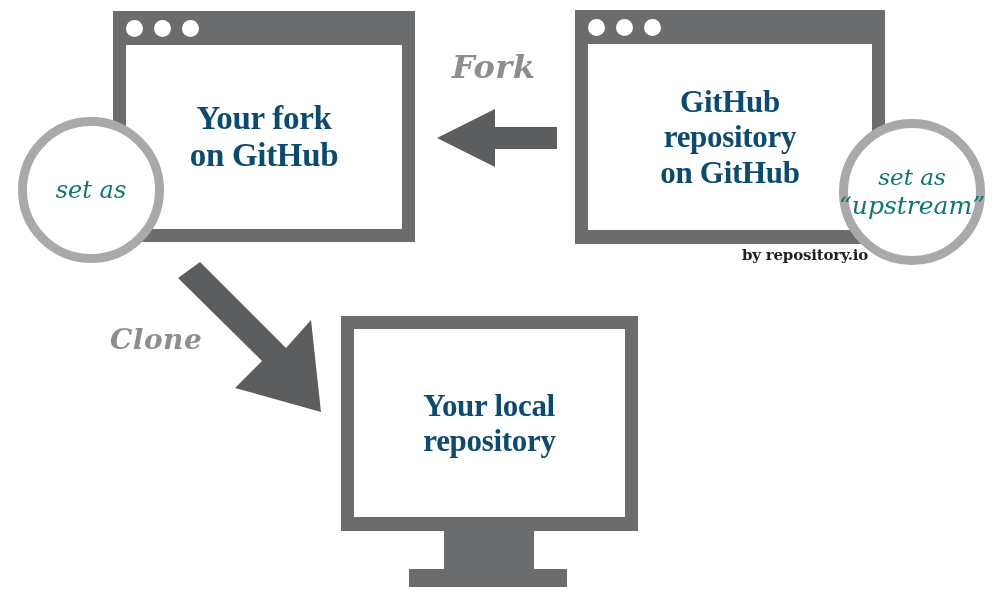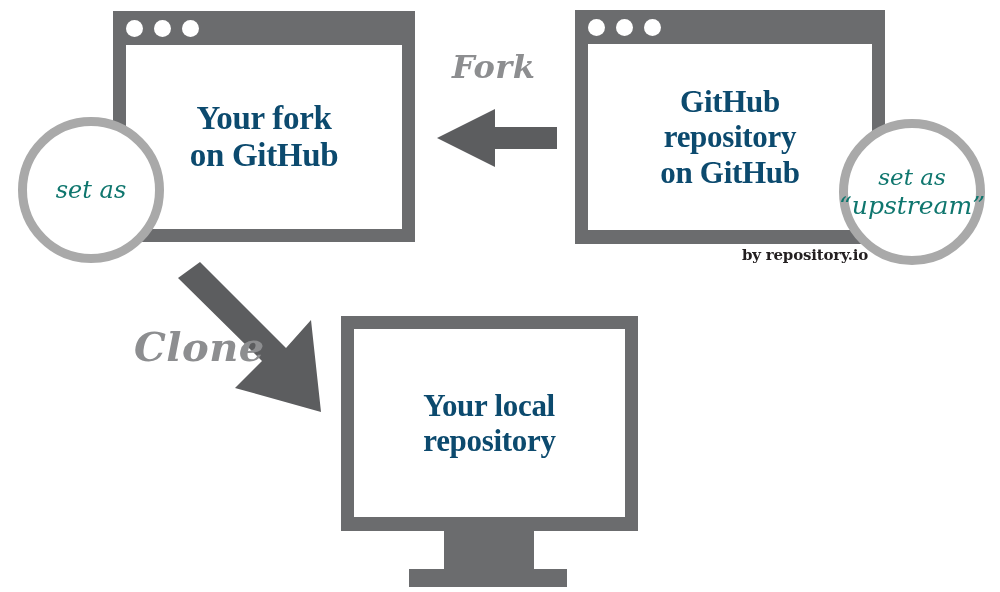"Clone" div.arrow-label { font-size: 40px -> 28px; margin-left: 24px -> none }
